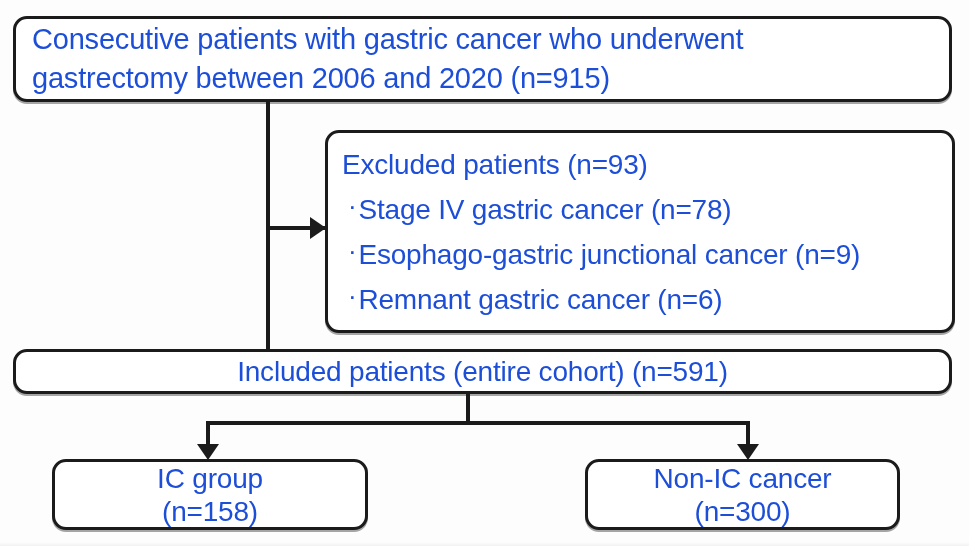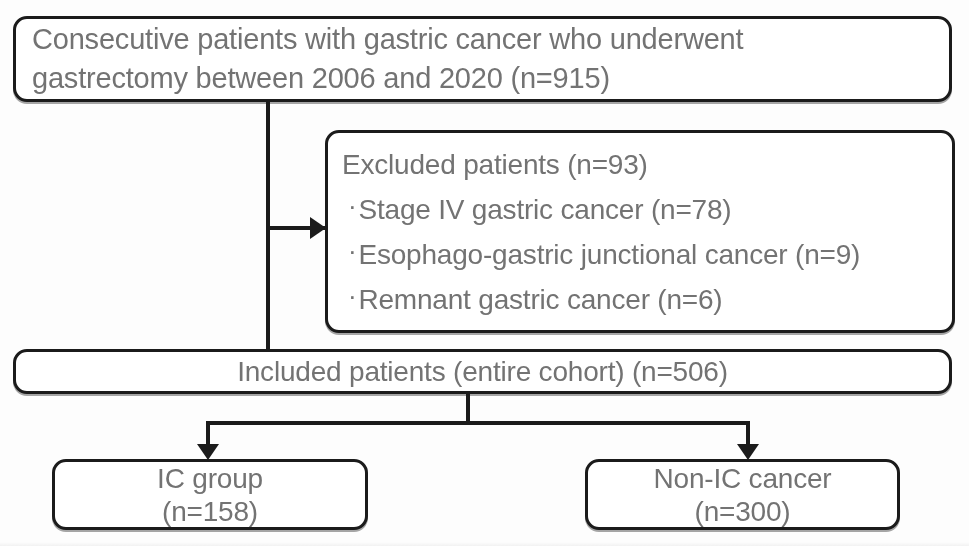"Consecutive patients with gastric cancer" #canvas { color: #737373 -> #1d4ed8 }
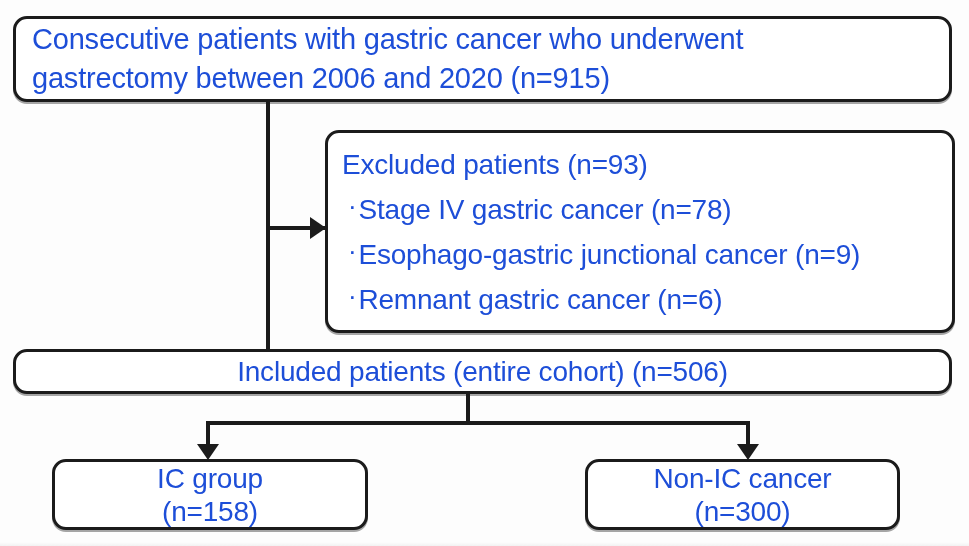"Included patients (entire cohort)" span { text: 506 -> 591 }
